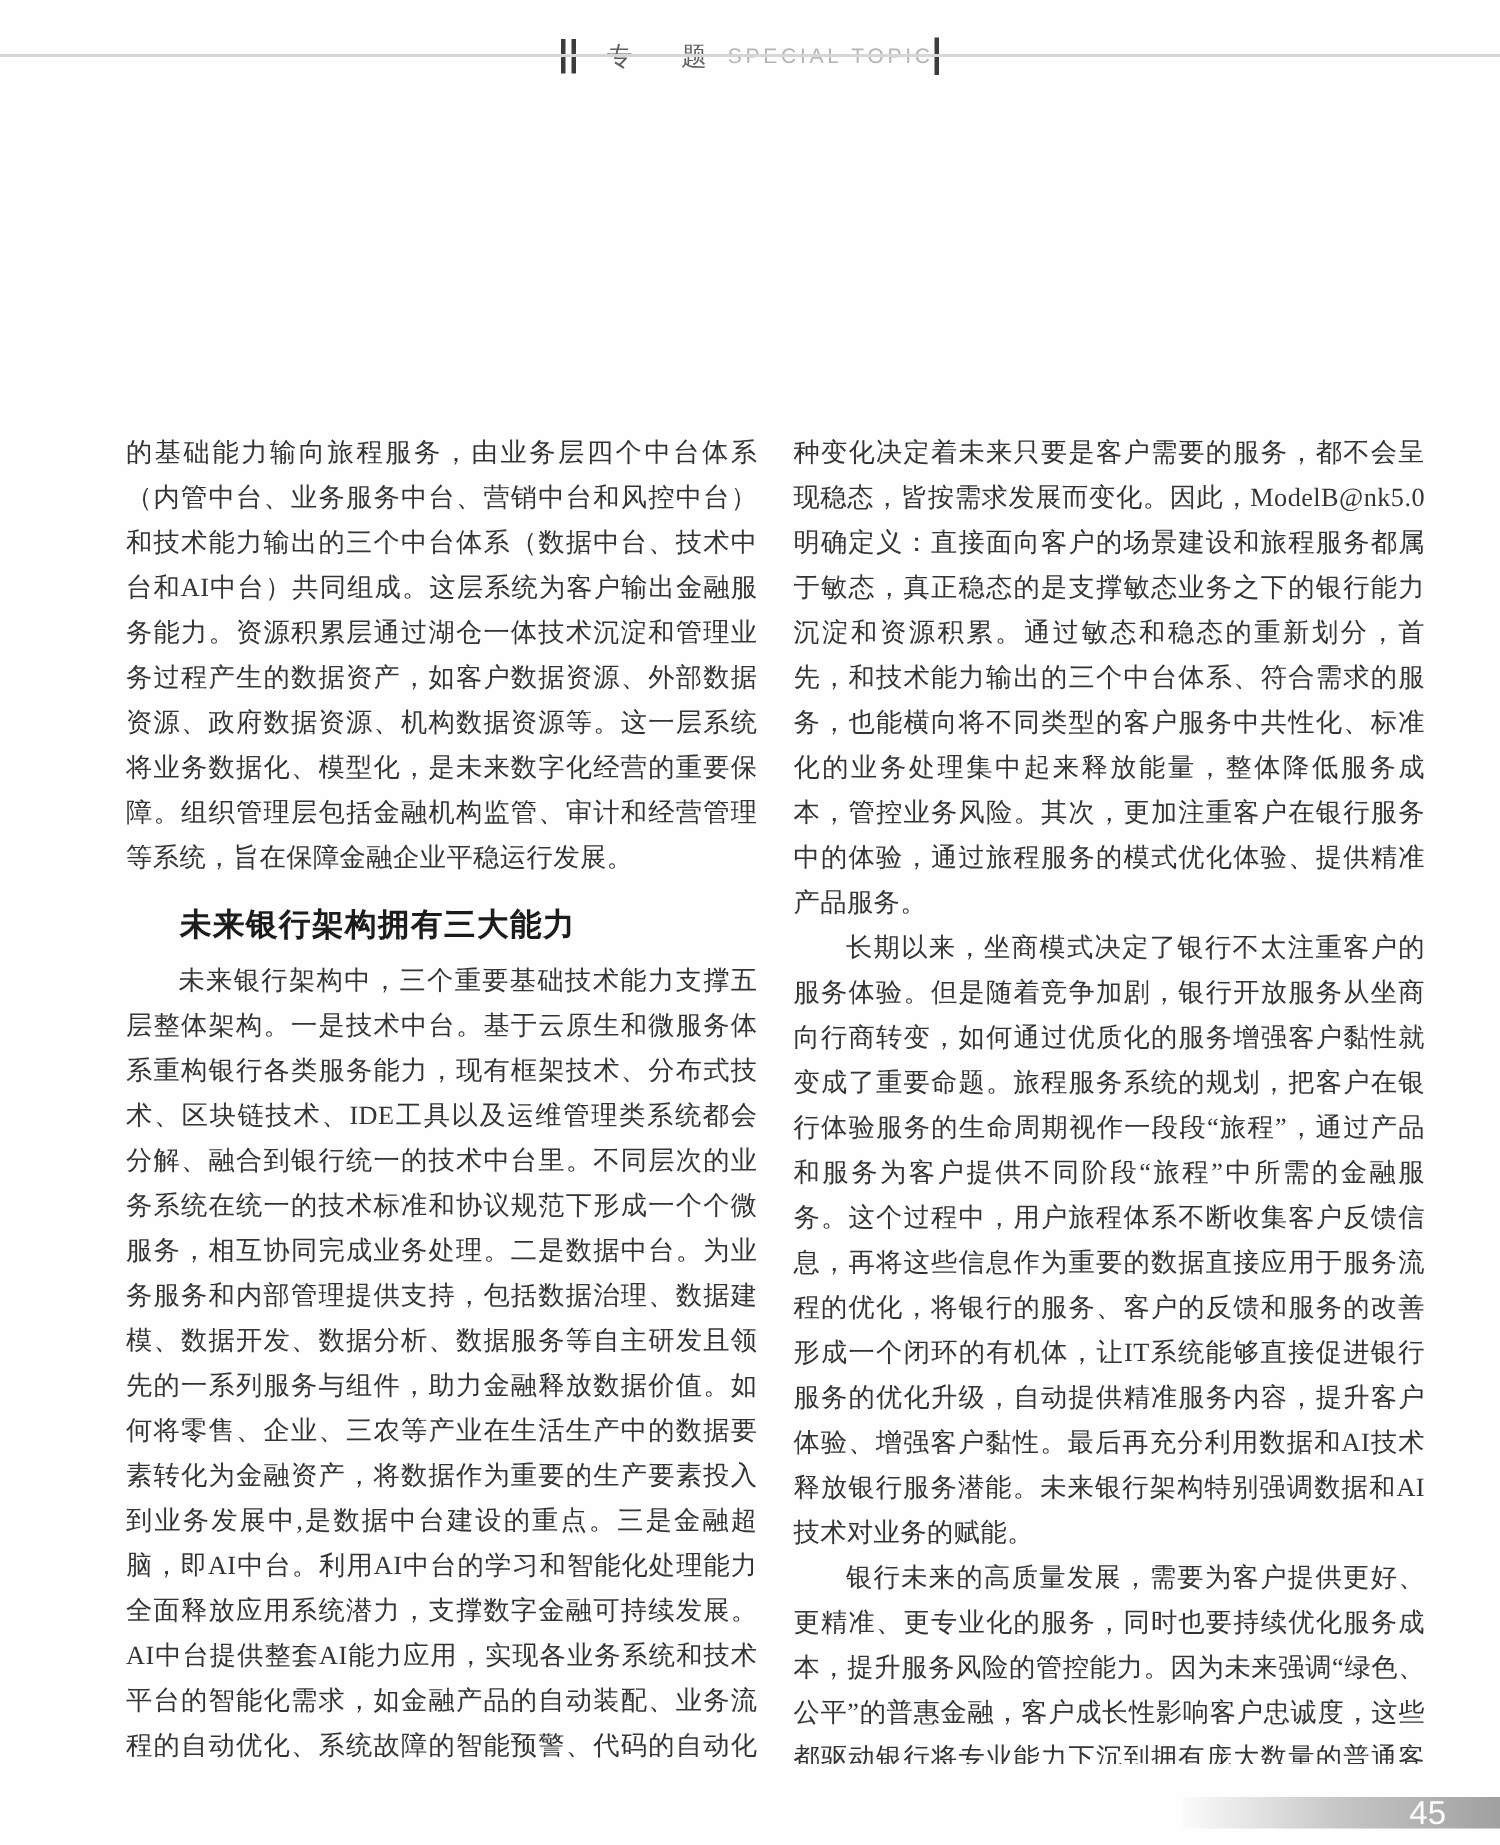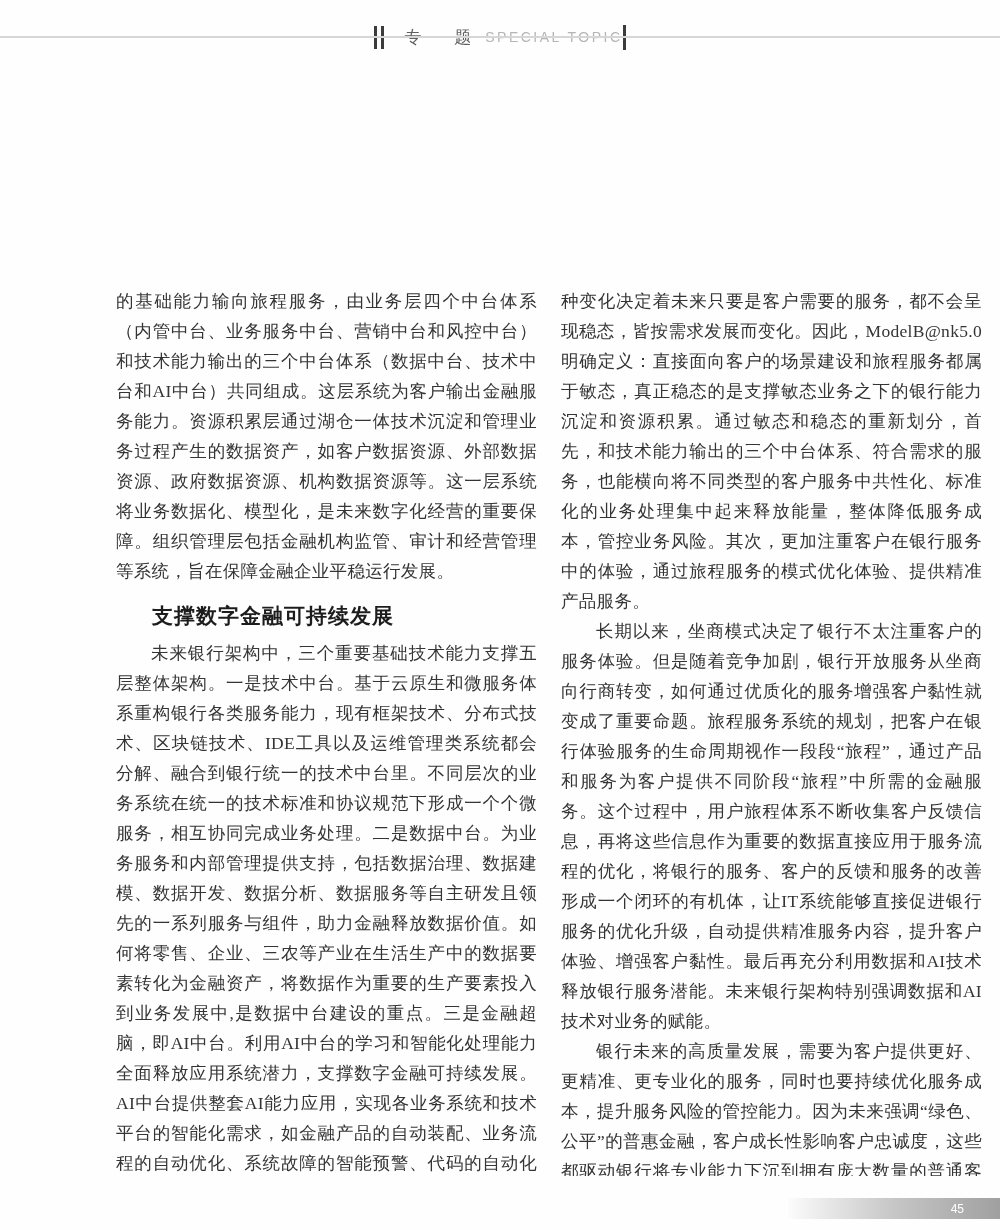"的基础能力输向旅程服务，由业务层四个中台体系（内管中台、业务服务中台、营销中台和" .content { left: 116px -> 84px }
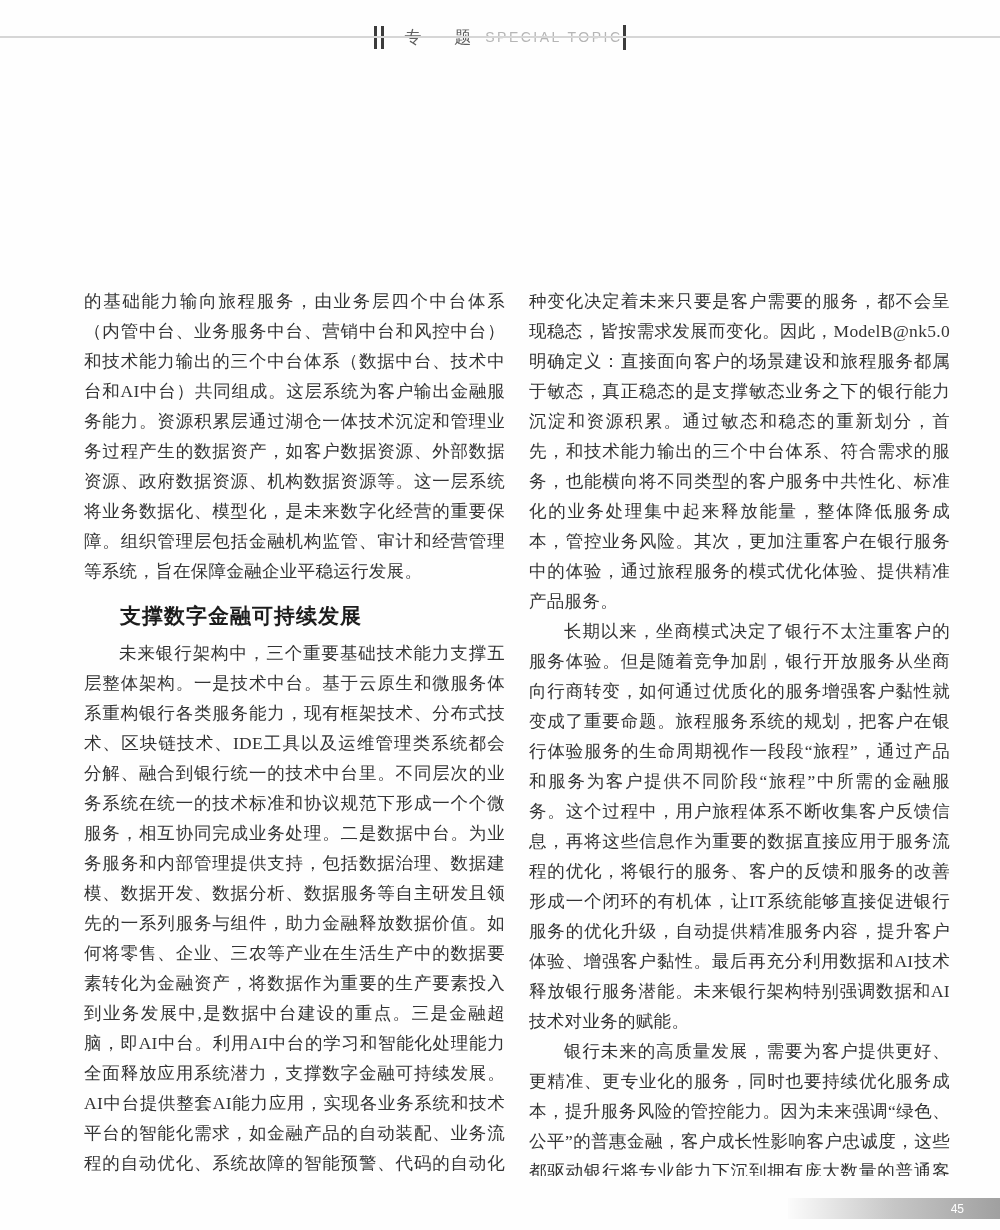"支撑数字金融可持续发展" h2.section-heading { text: 支撑数字金融可持续发展 -> 未来银行架构拥有三大能力 }
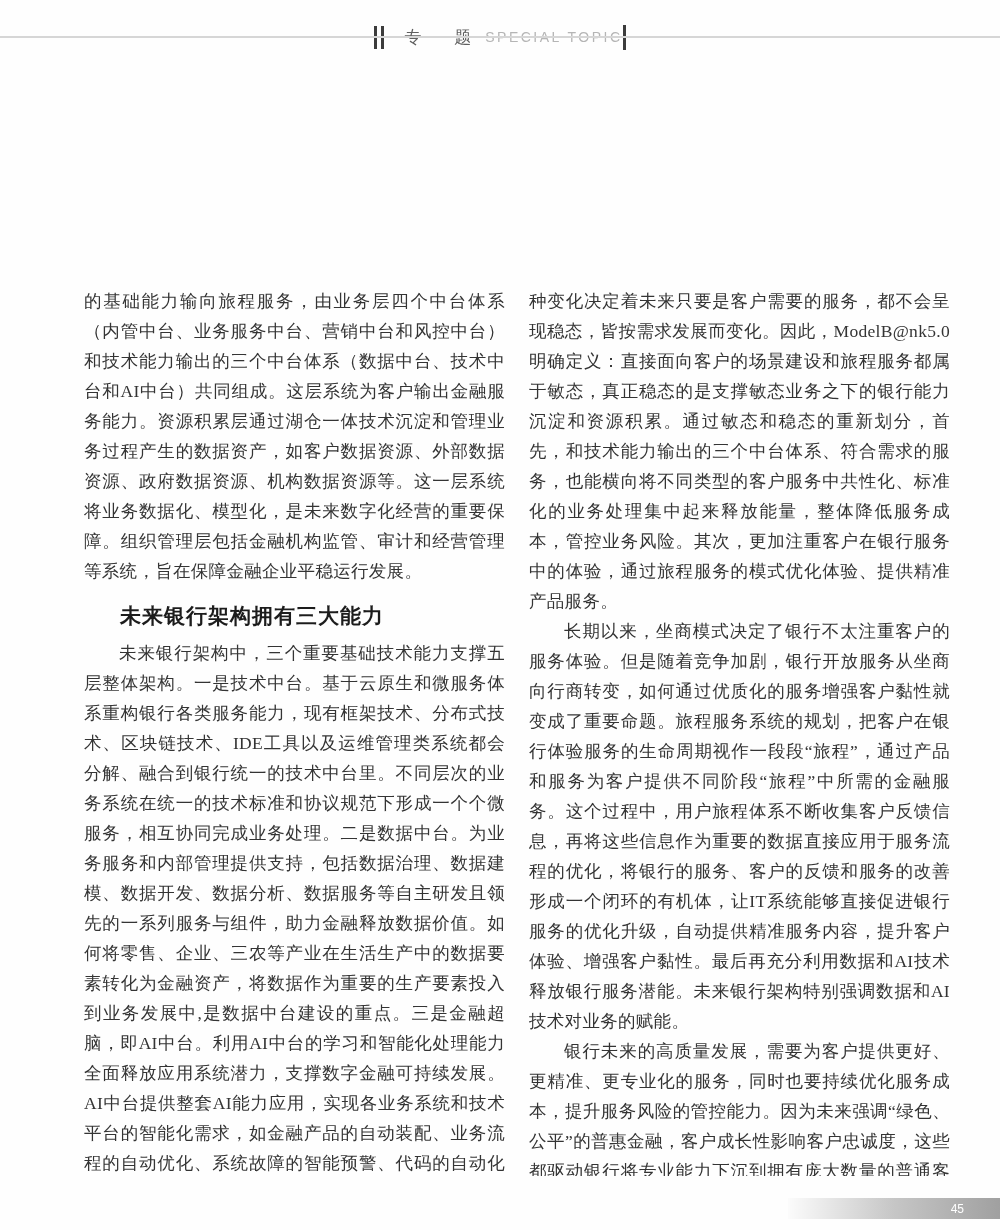"45" .page-num { font-size: 12px -> 22px }
